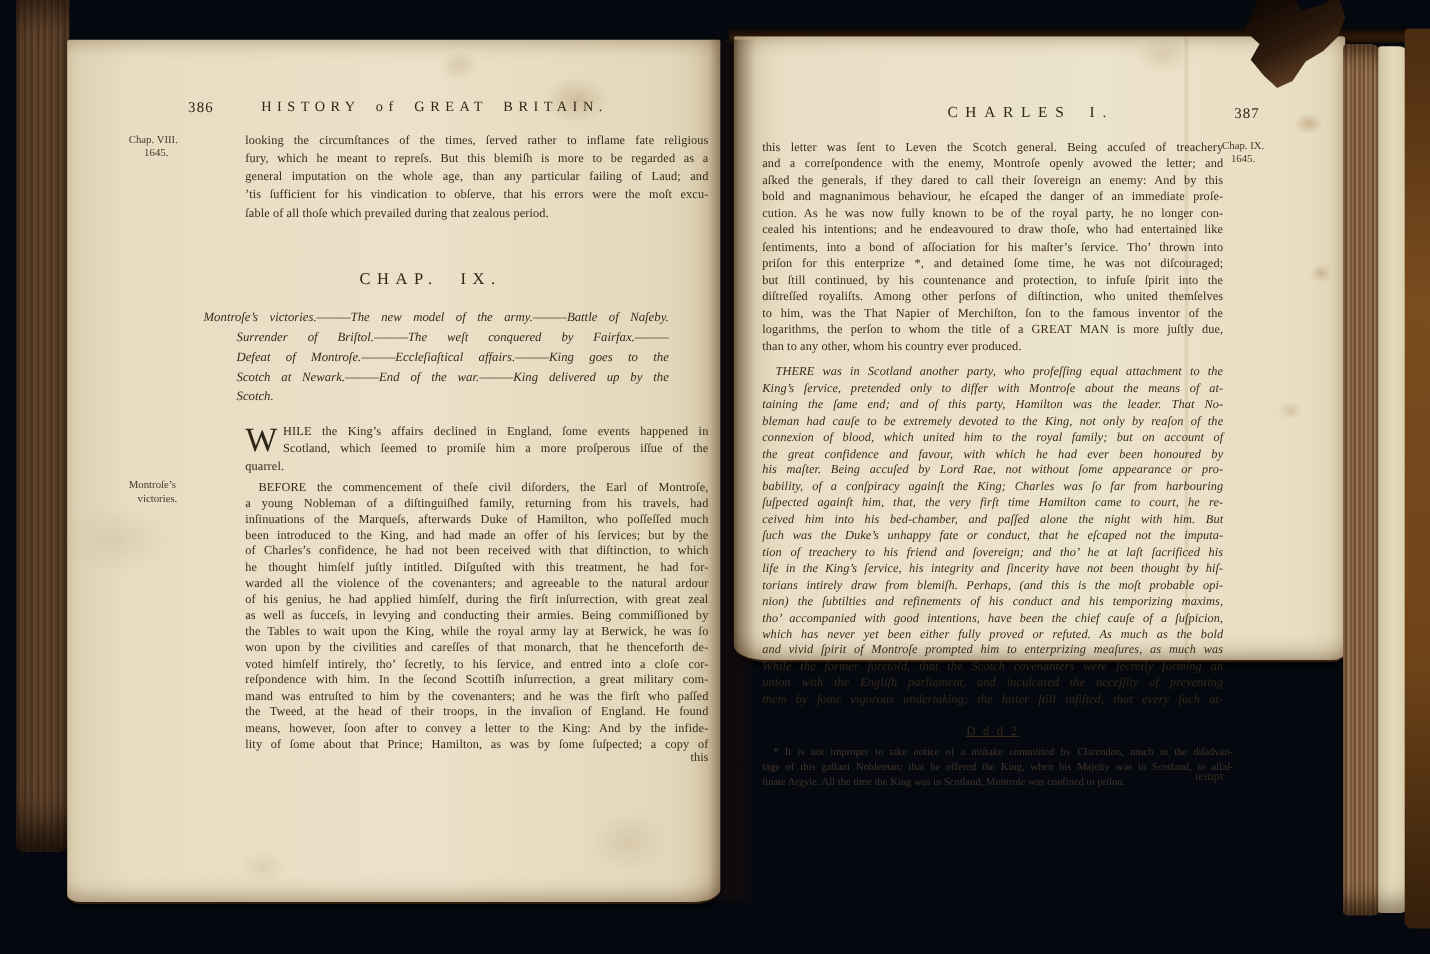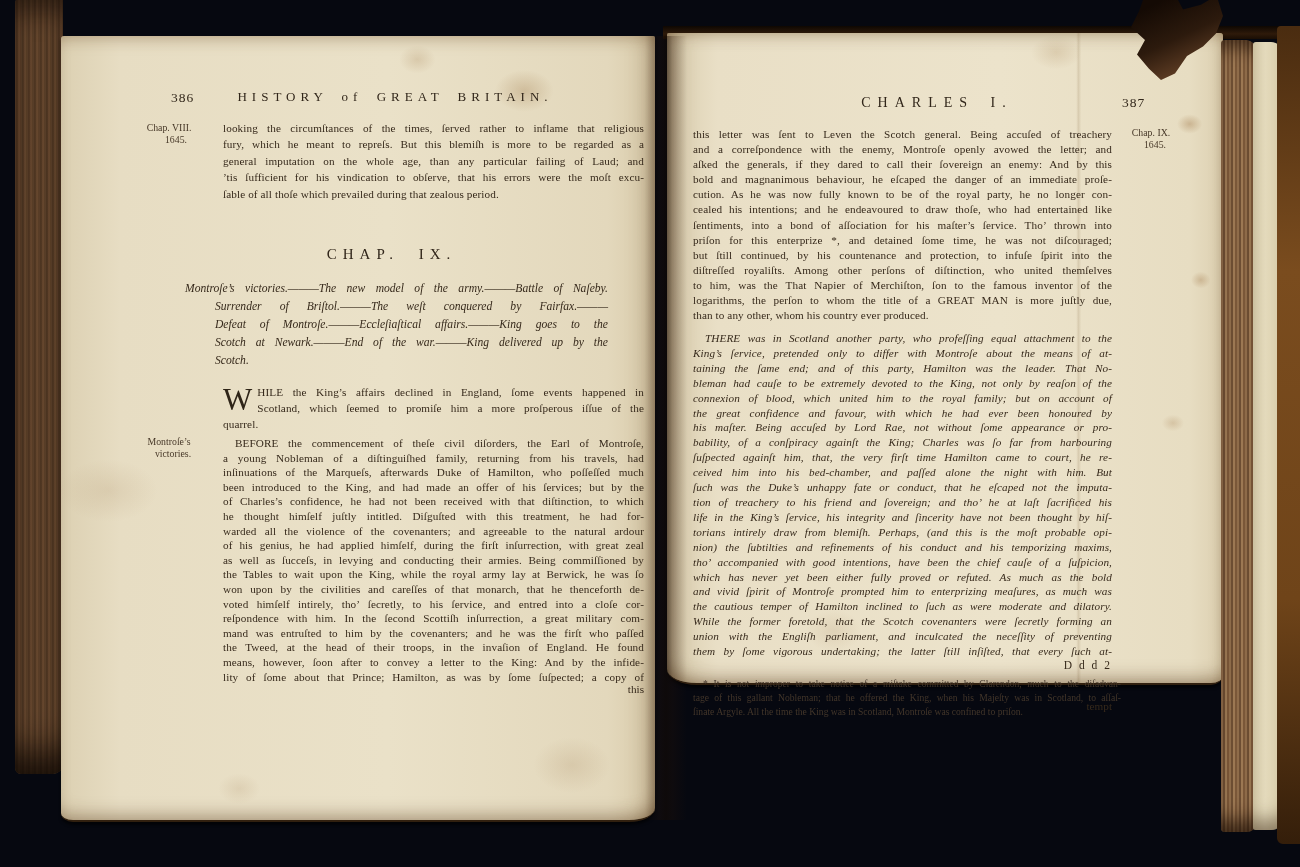"CHARLES I." #page-right { height: 652px -> 569px }
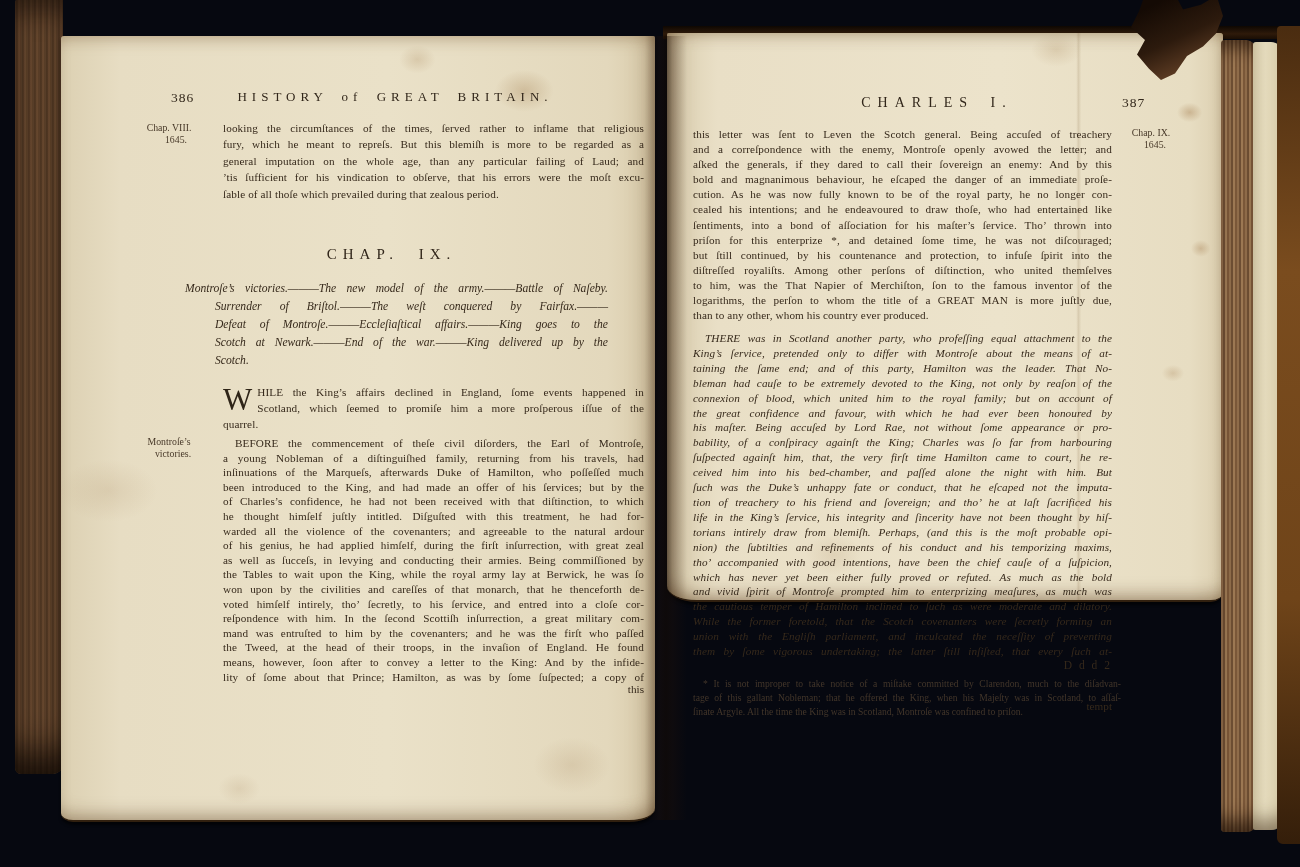"Chap. VIII." .mnote { text-align: center -> none }
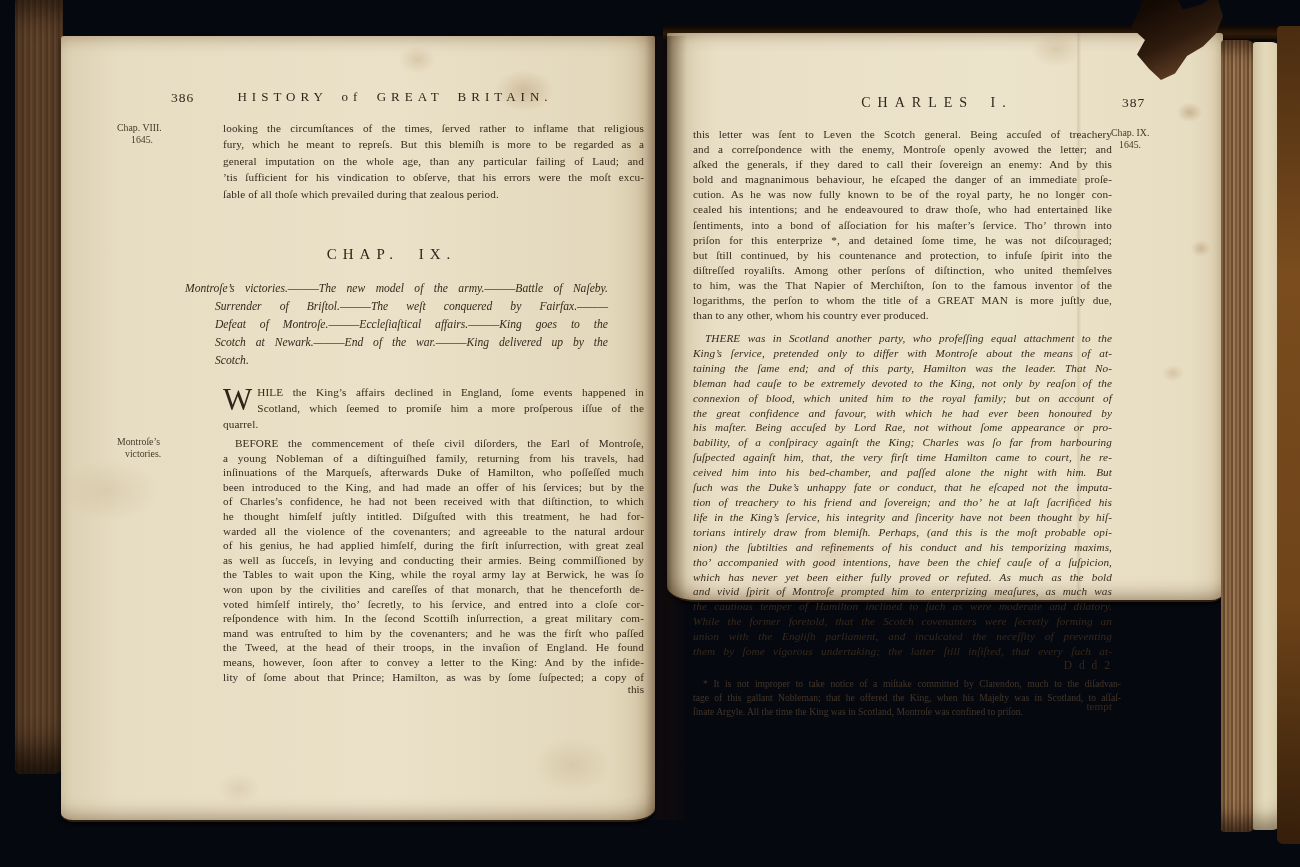"looking the circumſtances of the" div.ln { text: that -> fate }
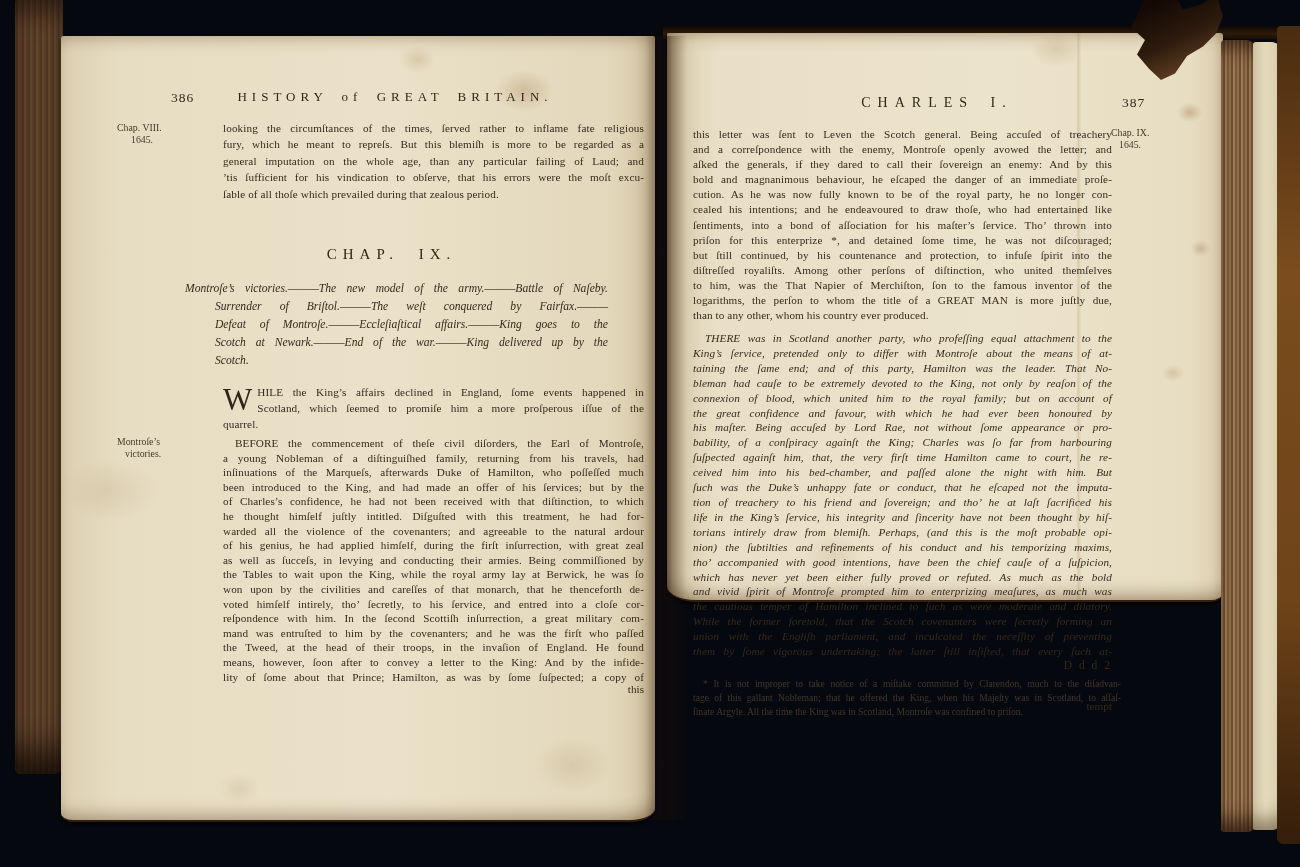"the cautious temper of Hamilton" div.ln { html: <div>the cautious temper of Hamilton inclined to ſuch as were moderate and dilatory.</div> -> none }
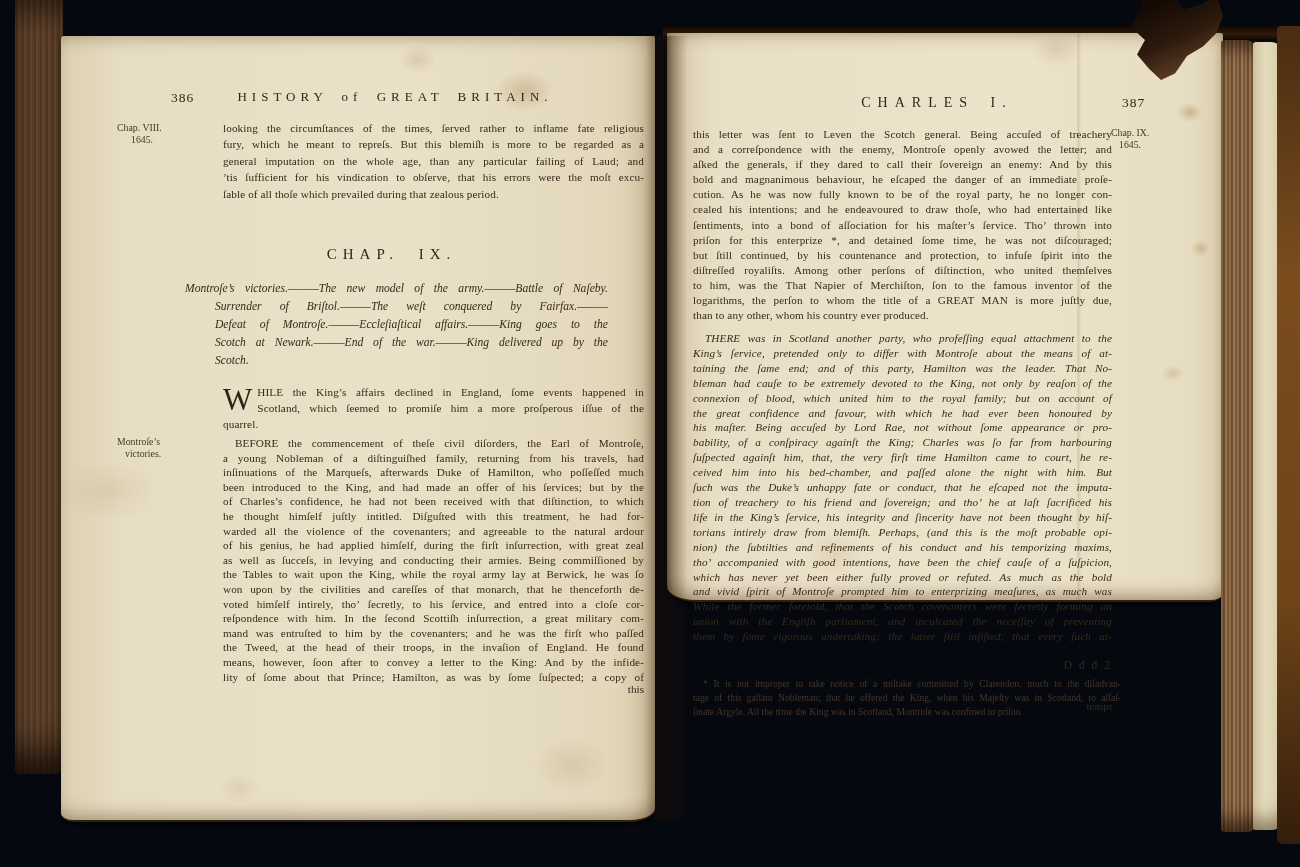"D d d 2" #rp-sig { text-align: right -> center; text-decoration: none -> underline }
